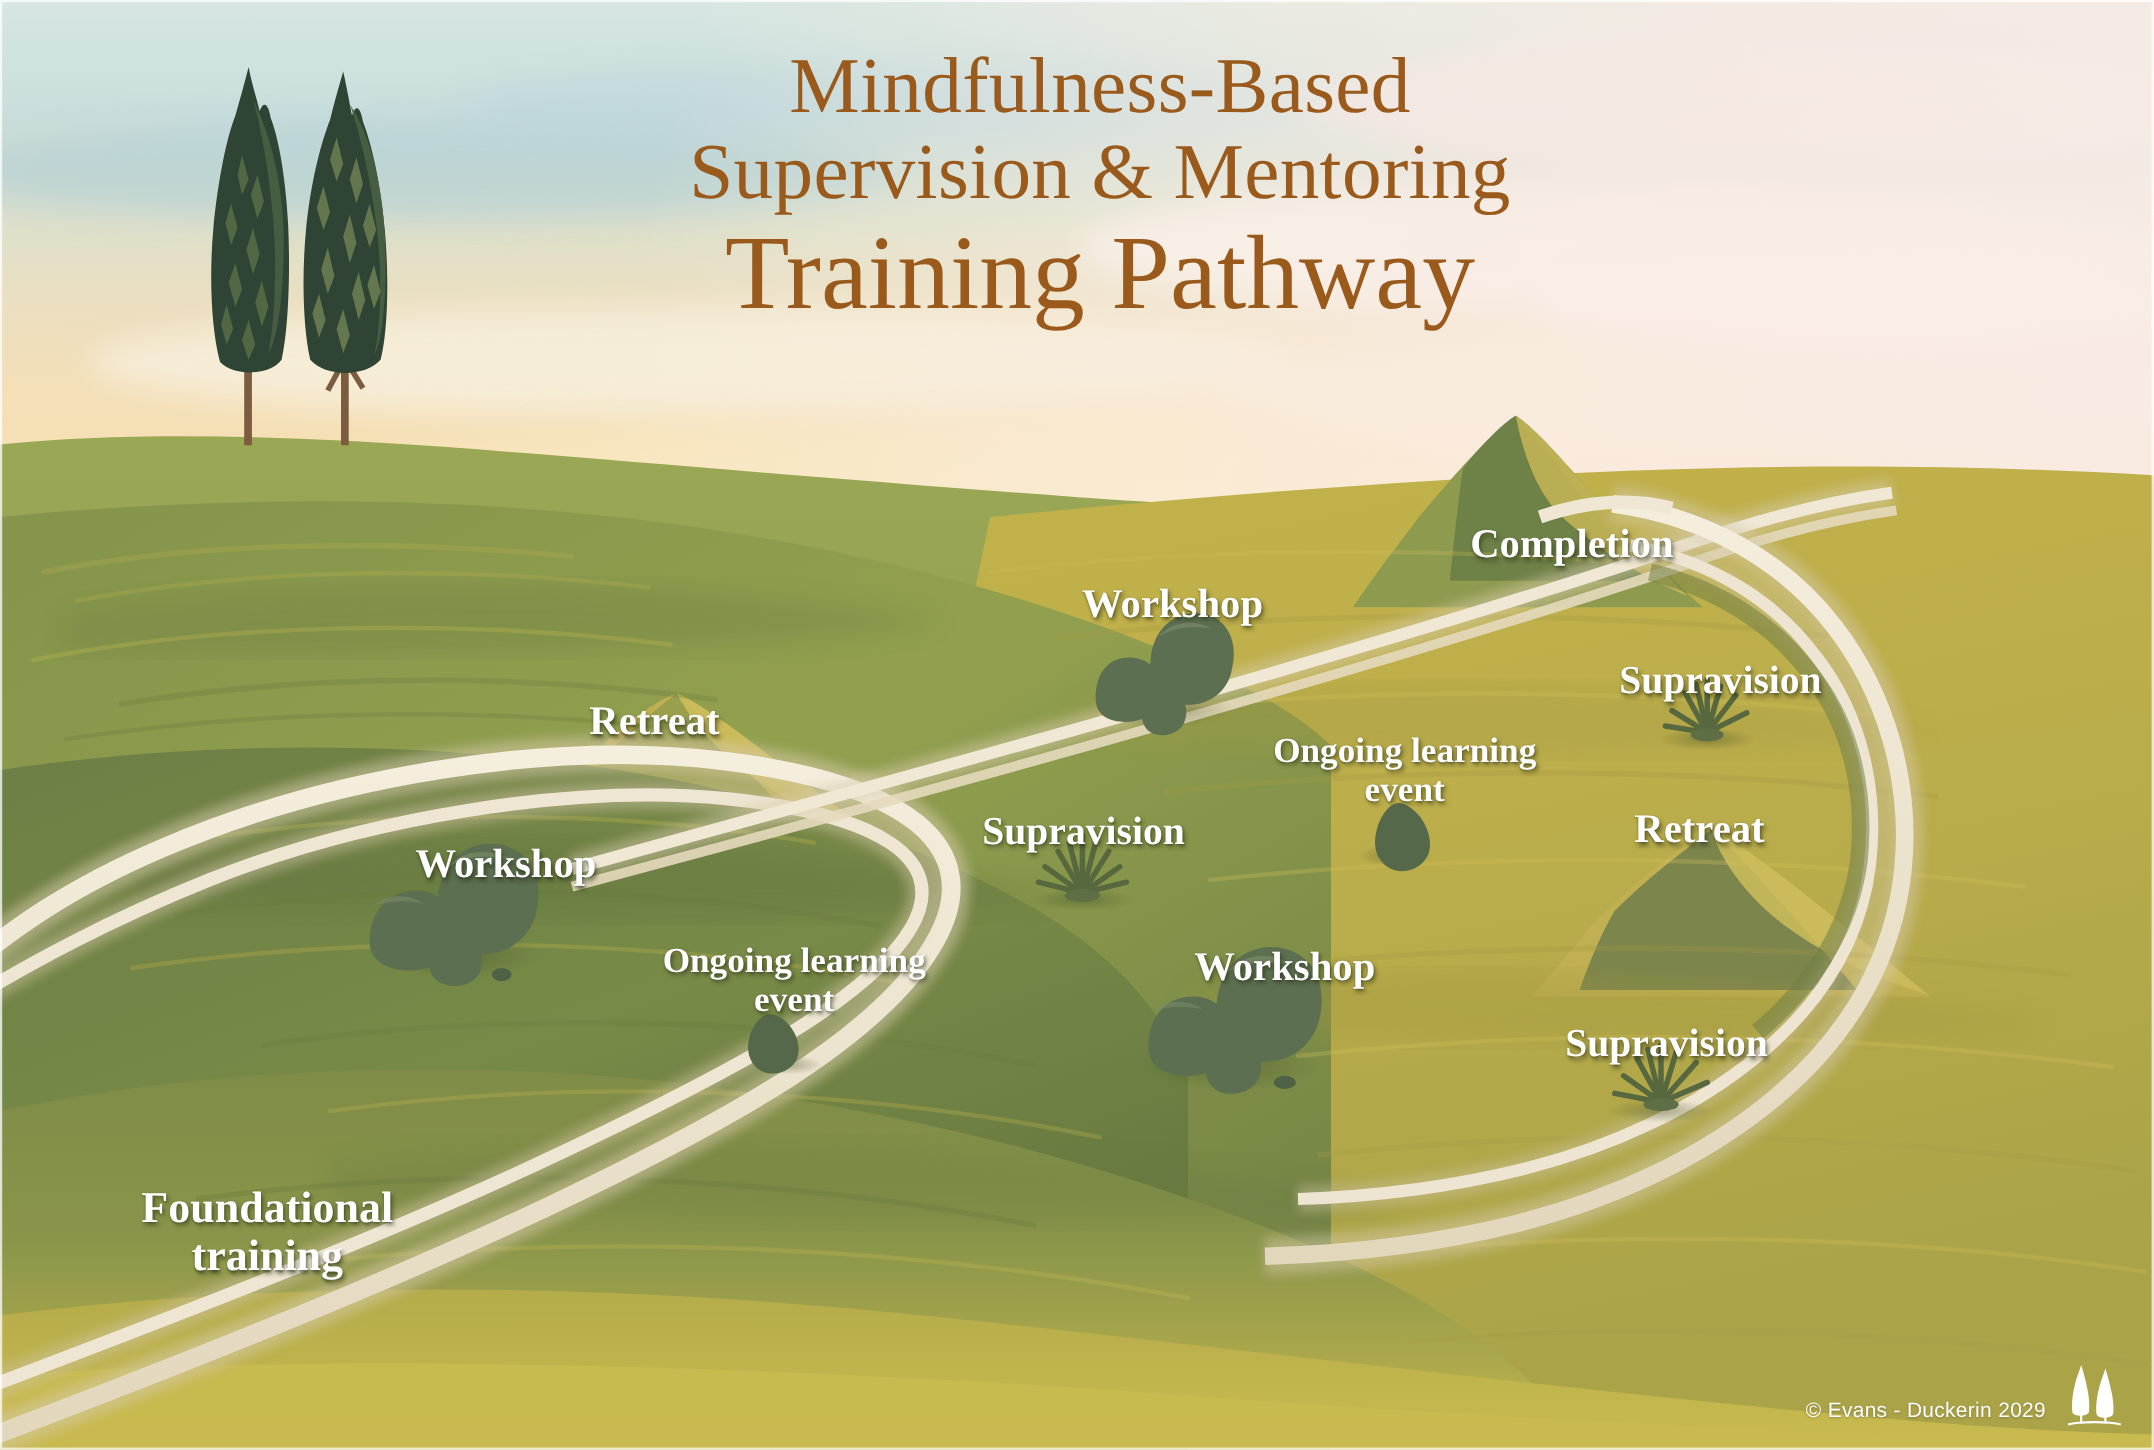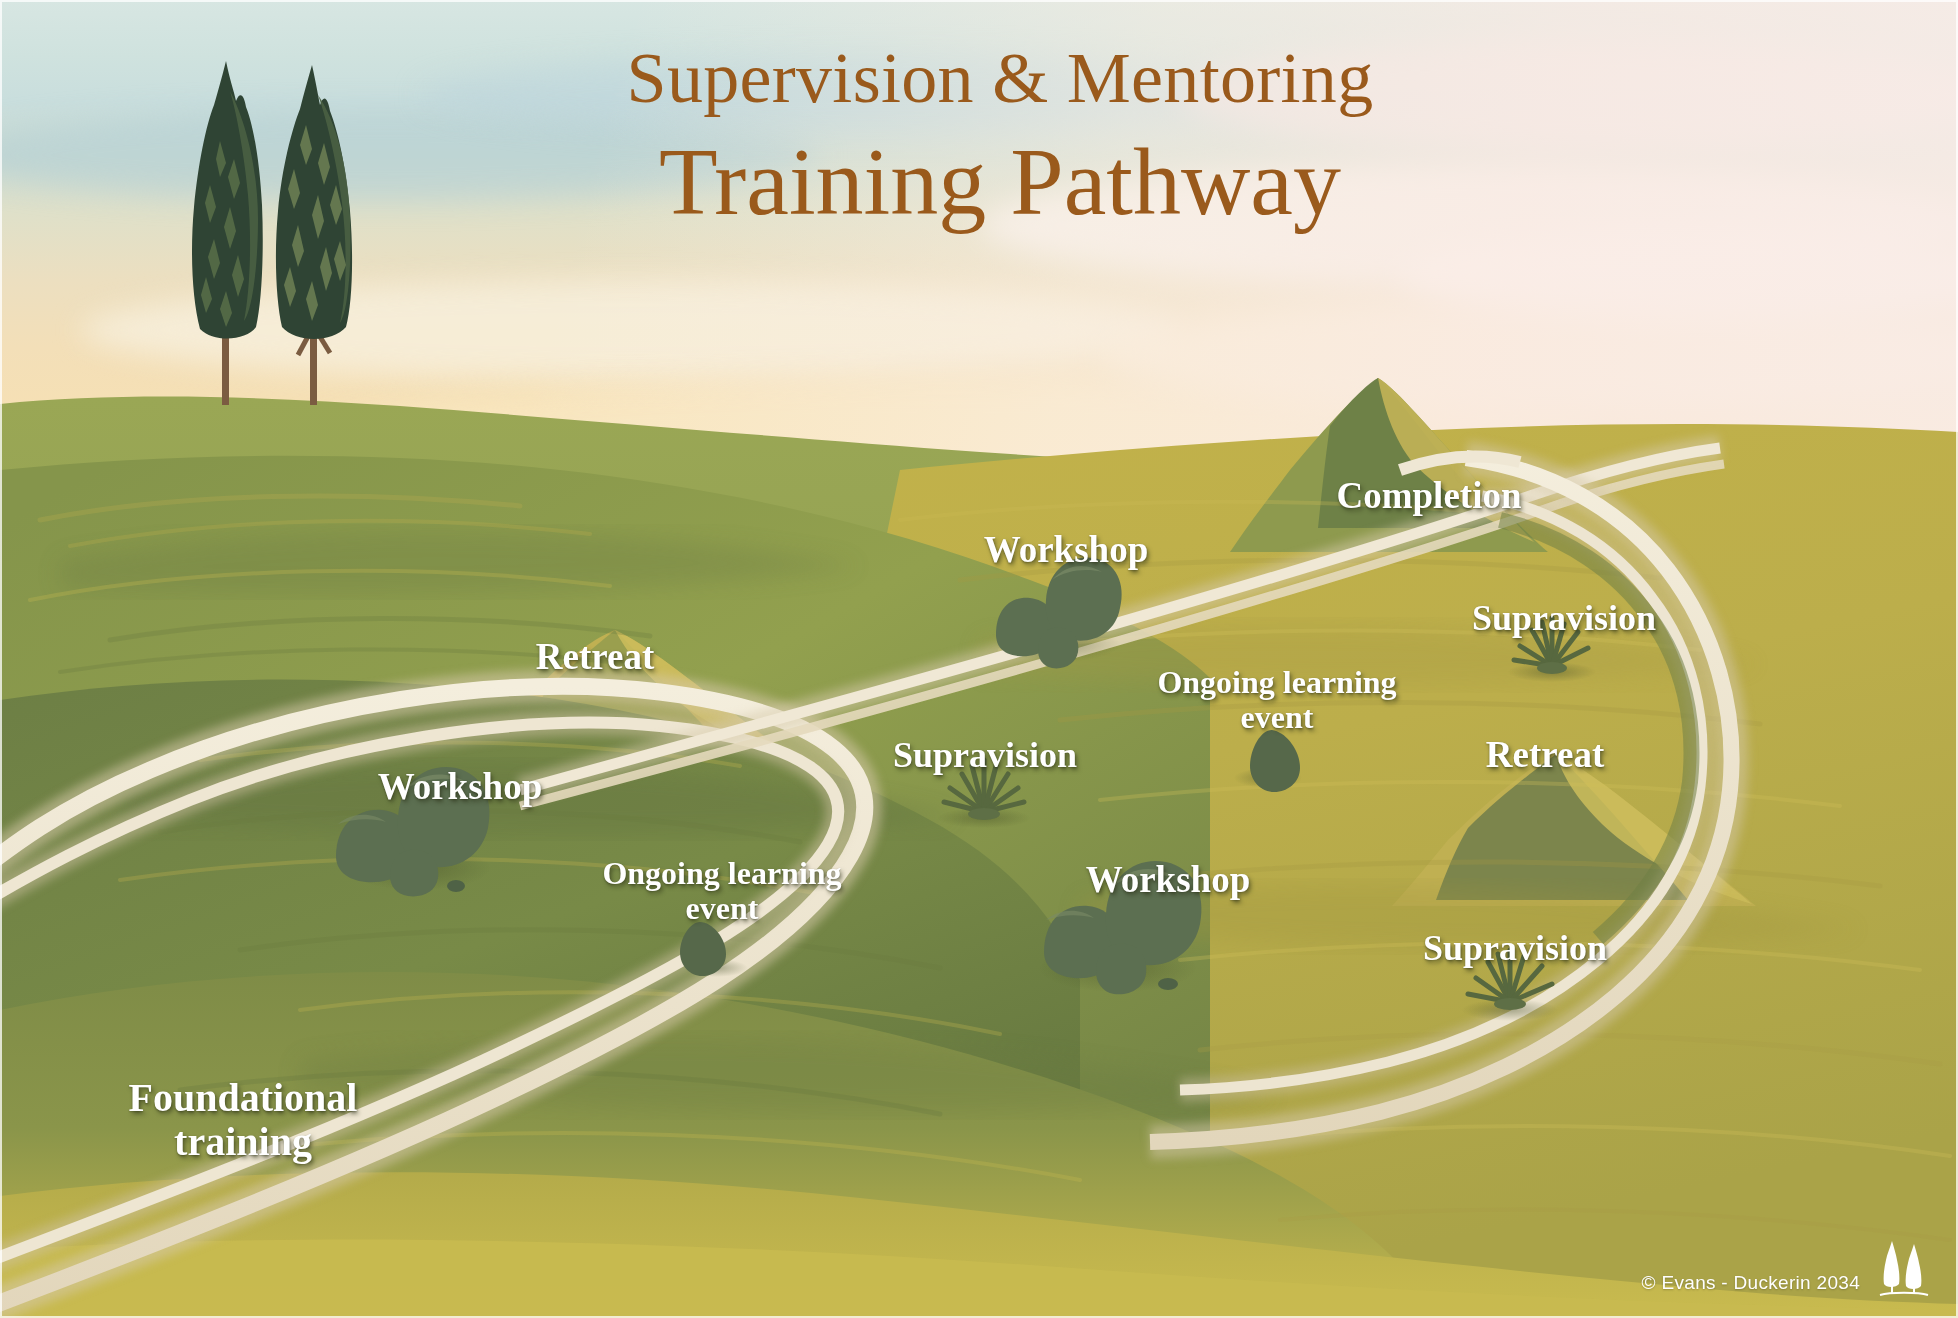"Mindfulness-Based" div.title-l1 { html: none -> <div>Mindfulness-Based</div> }
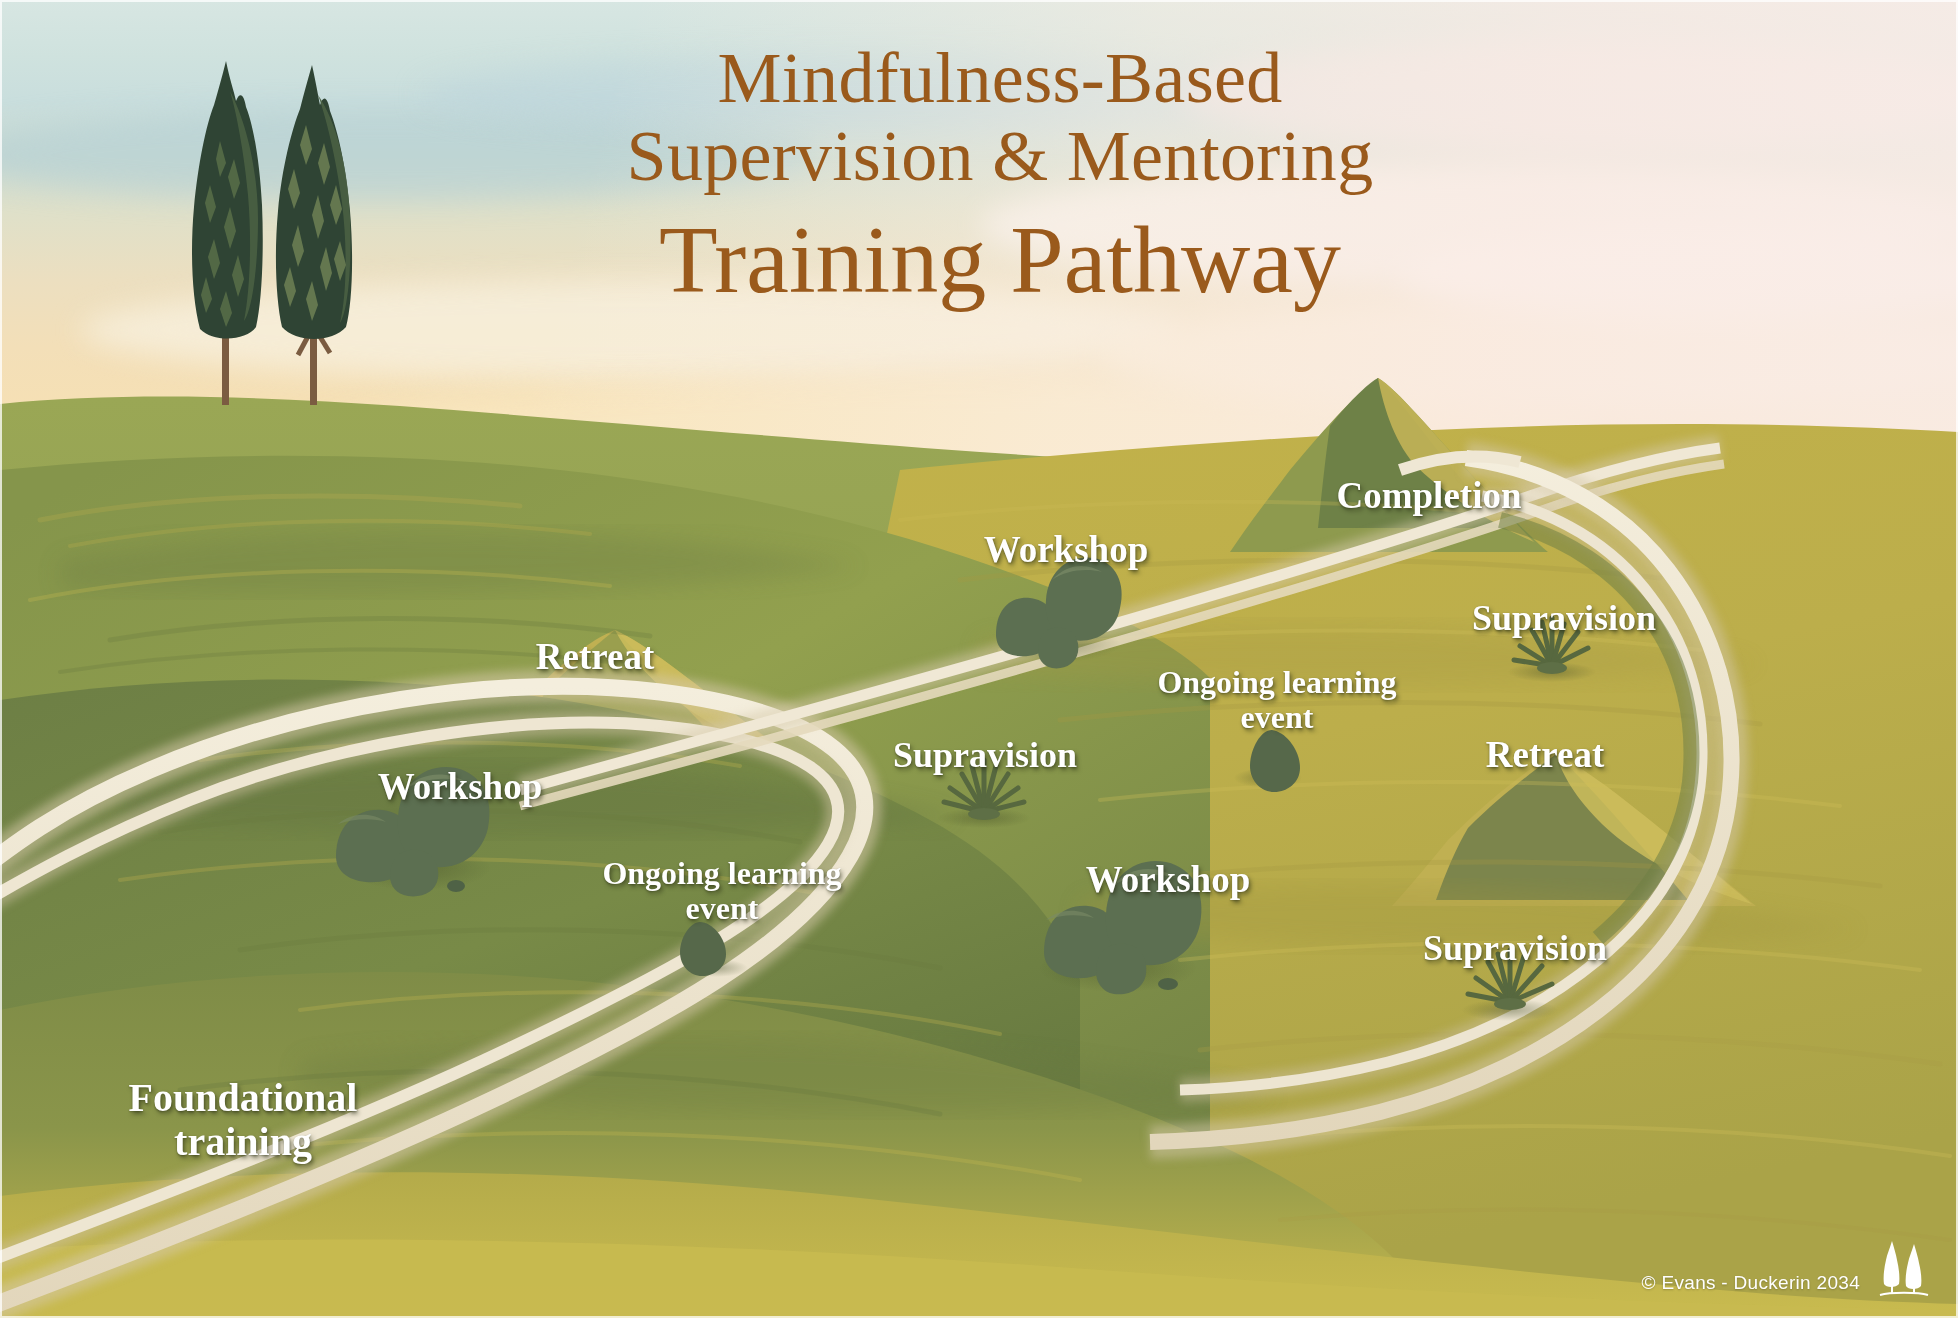"Training Pathway" .title-l3 { margin-top: 20px -> 8px }
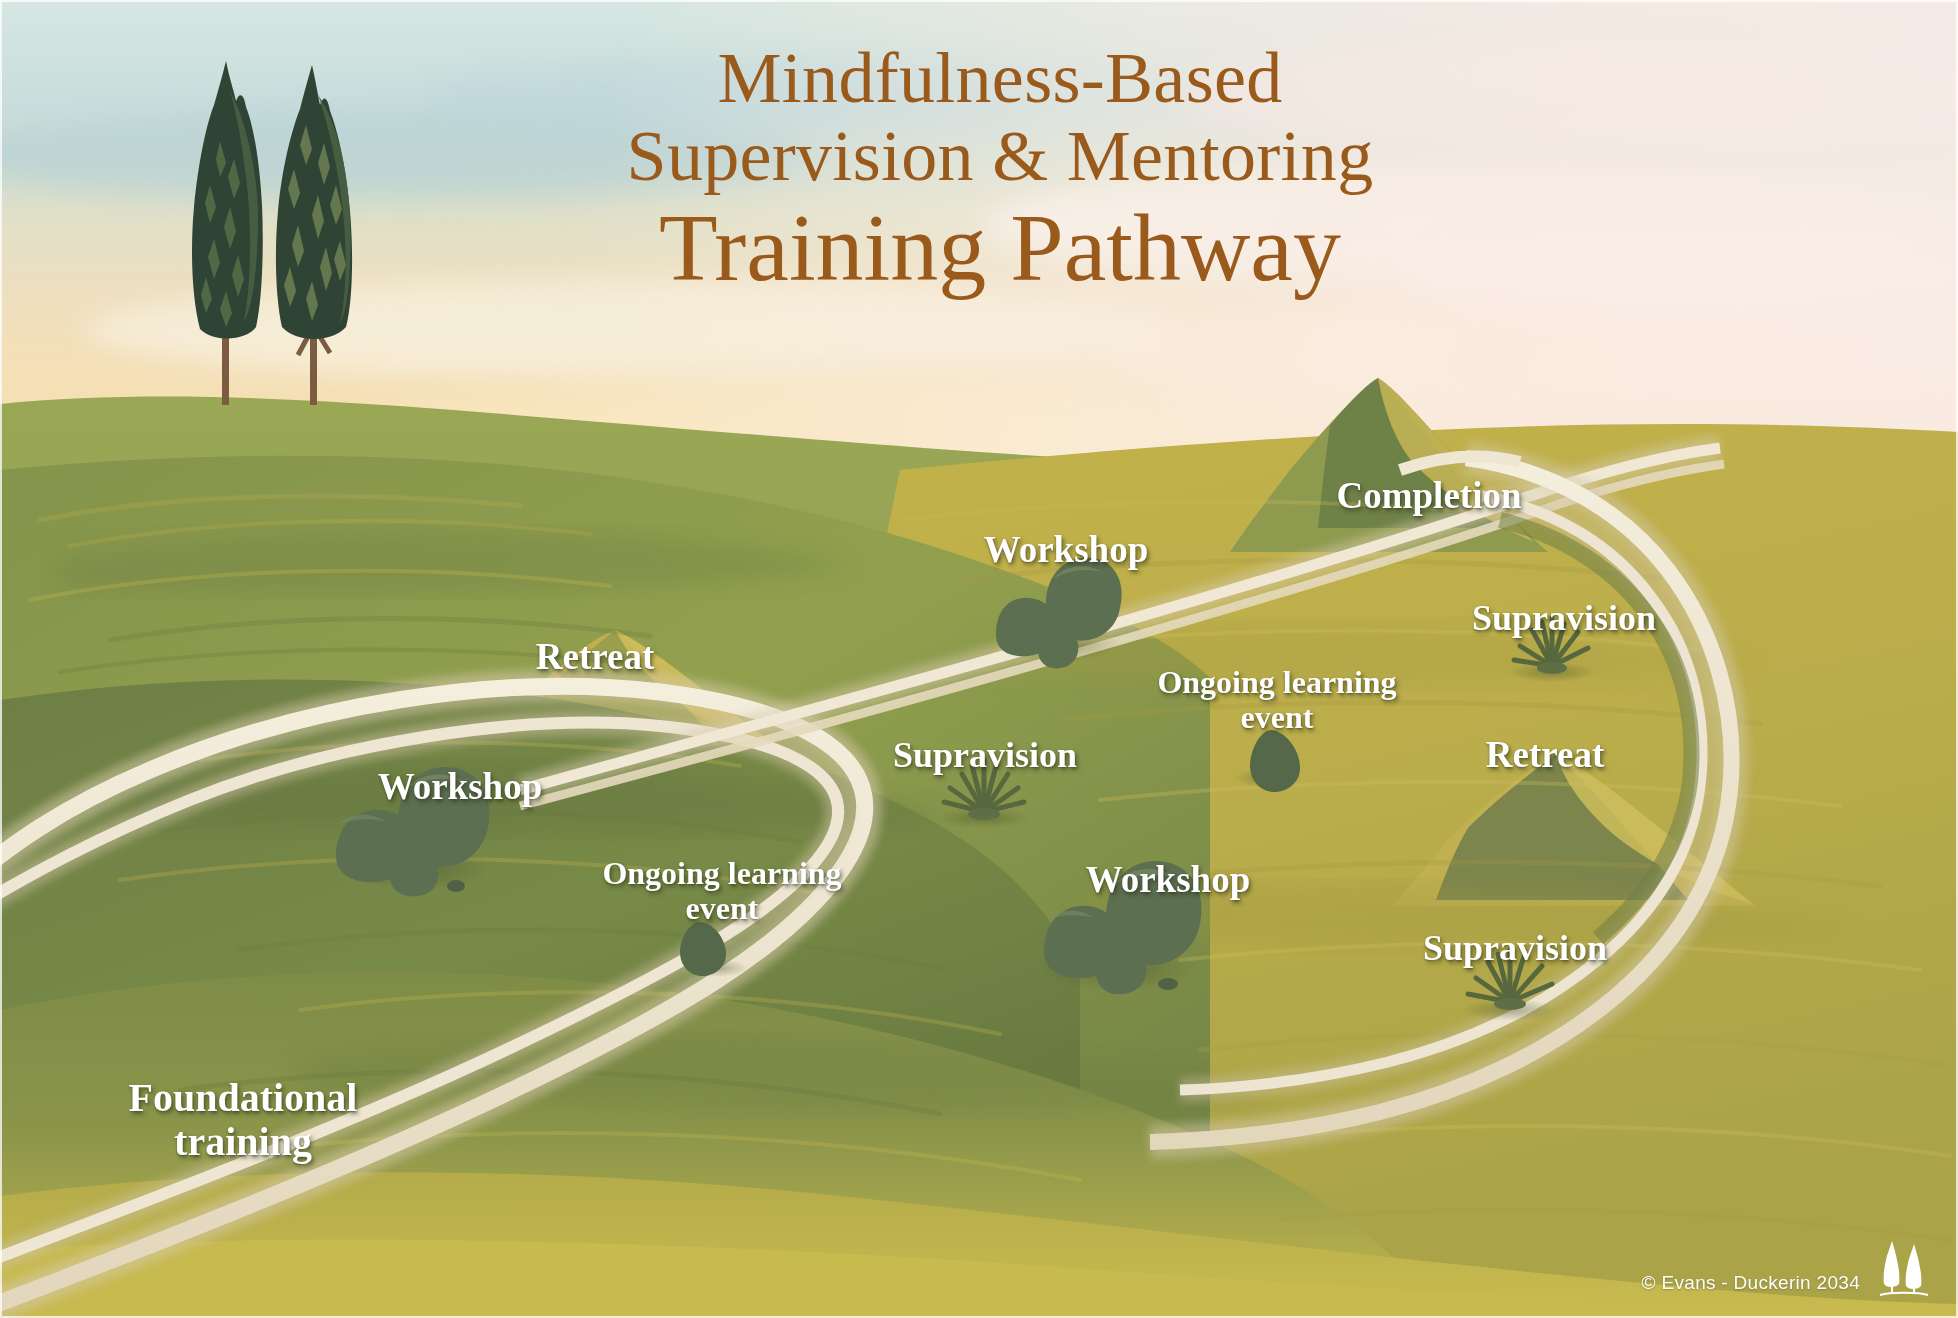"© Evans - Duckerin 2034" div.copyright { text: 2034 -> 2029 }
